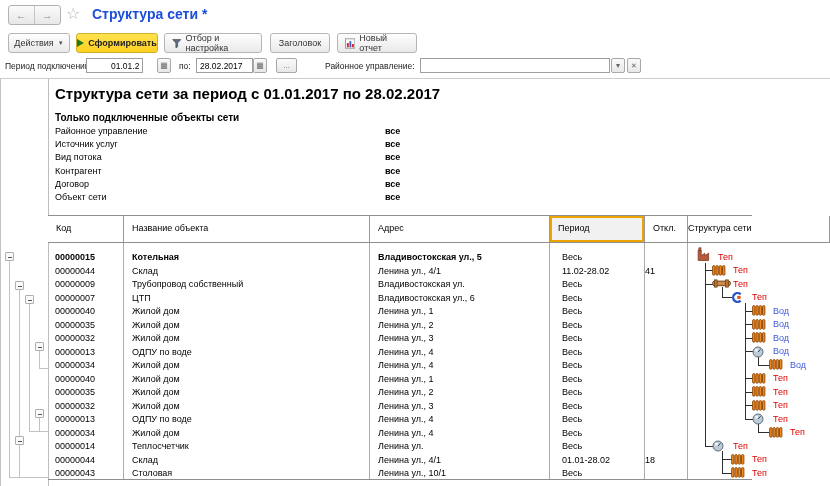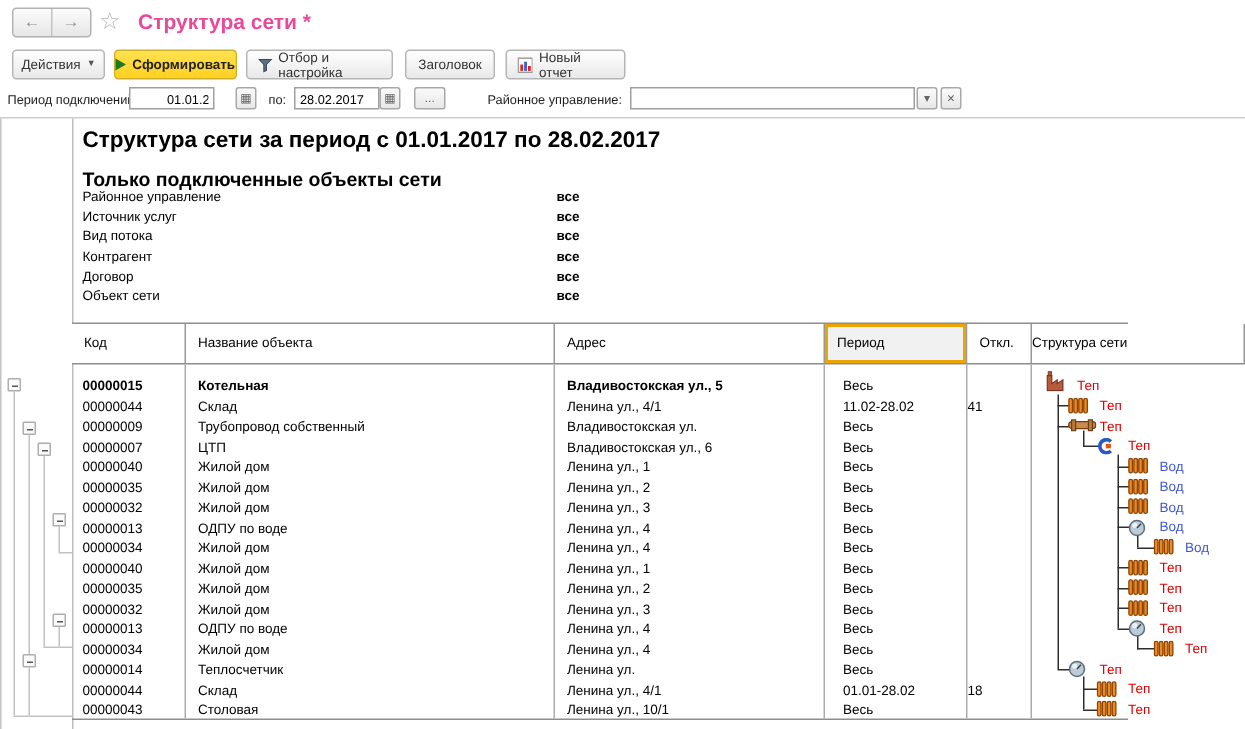"Структура сети *" .wtitle { color: #ec4899 -> #1d4ed8 }
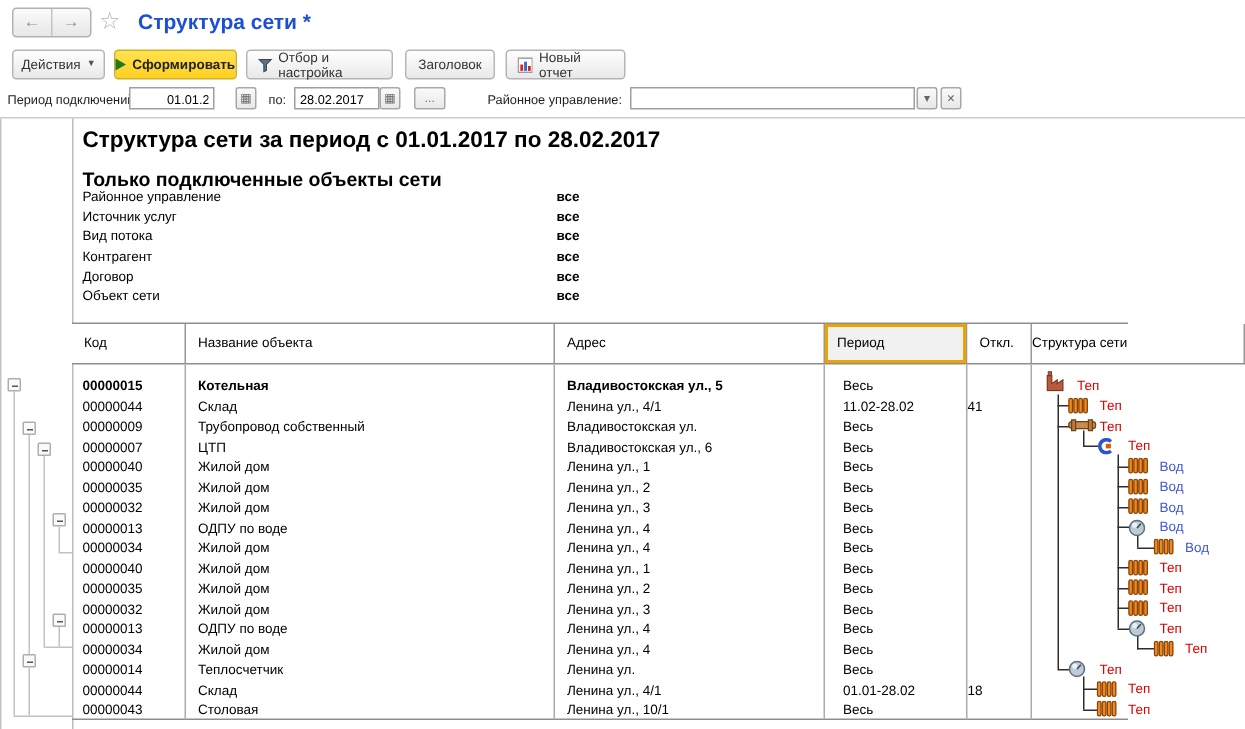"Только подключенные объекты сети" .rsub { font-size: 13px -> 10px }
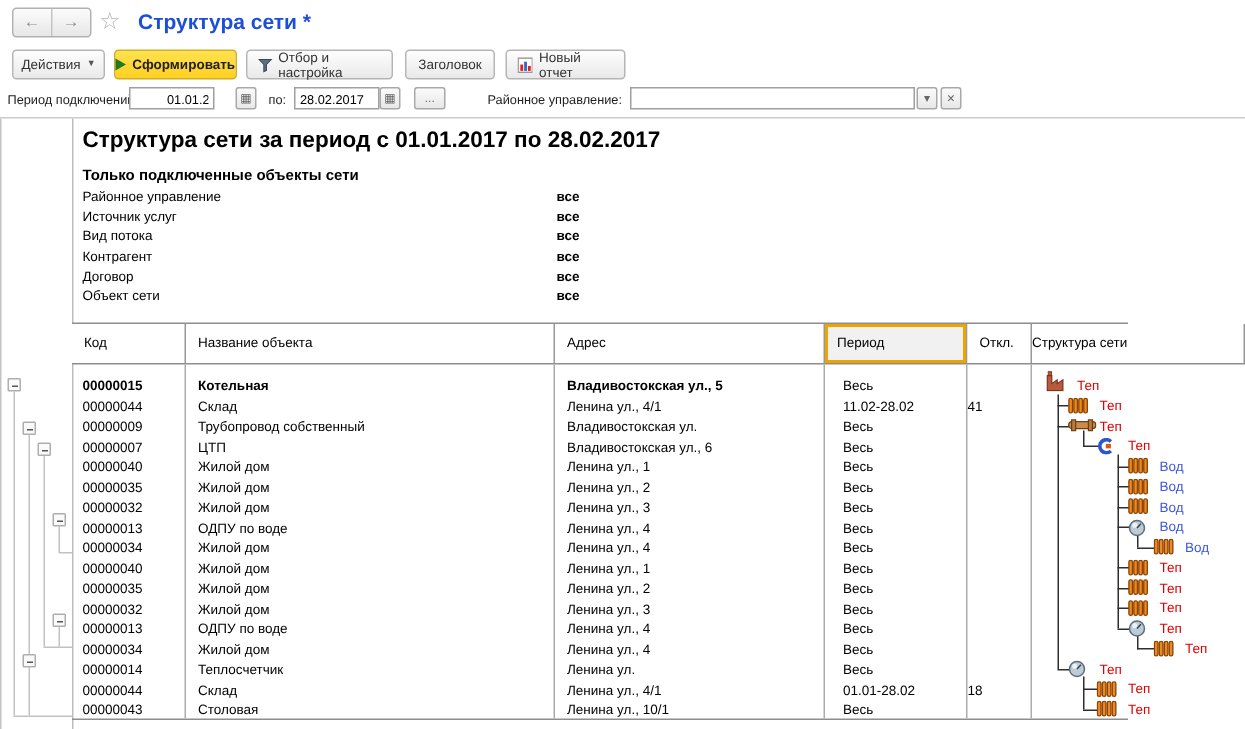"все" .frow .fval { left: 316px -> 330px }
